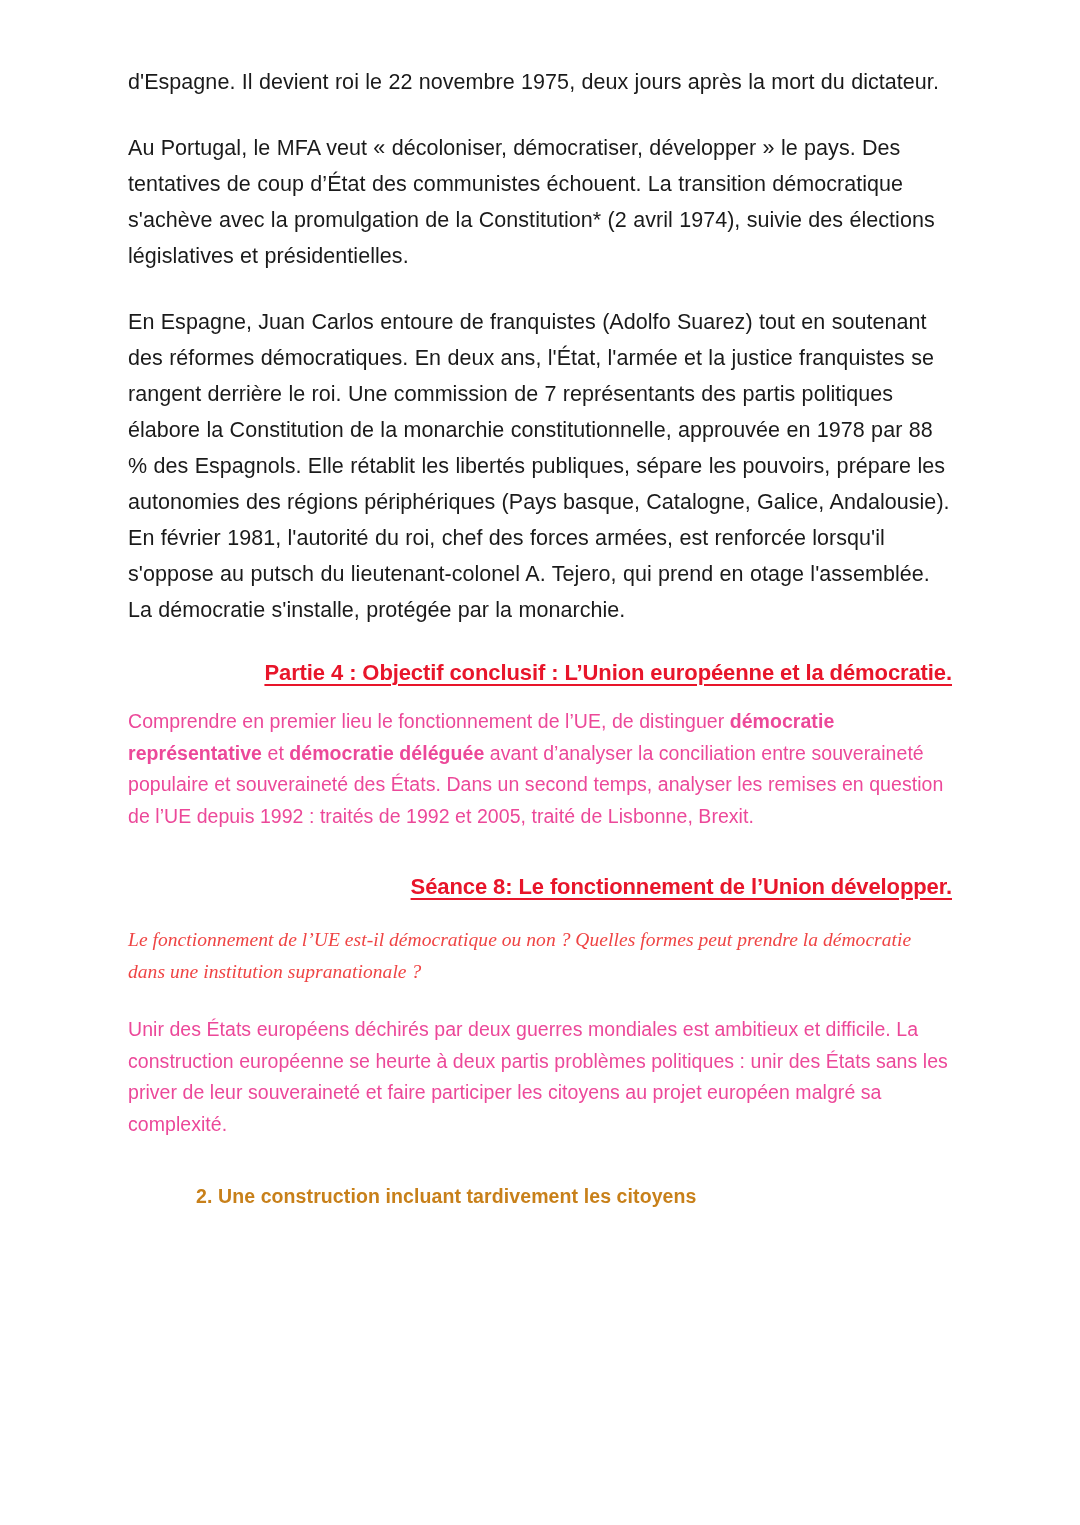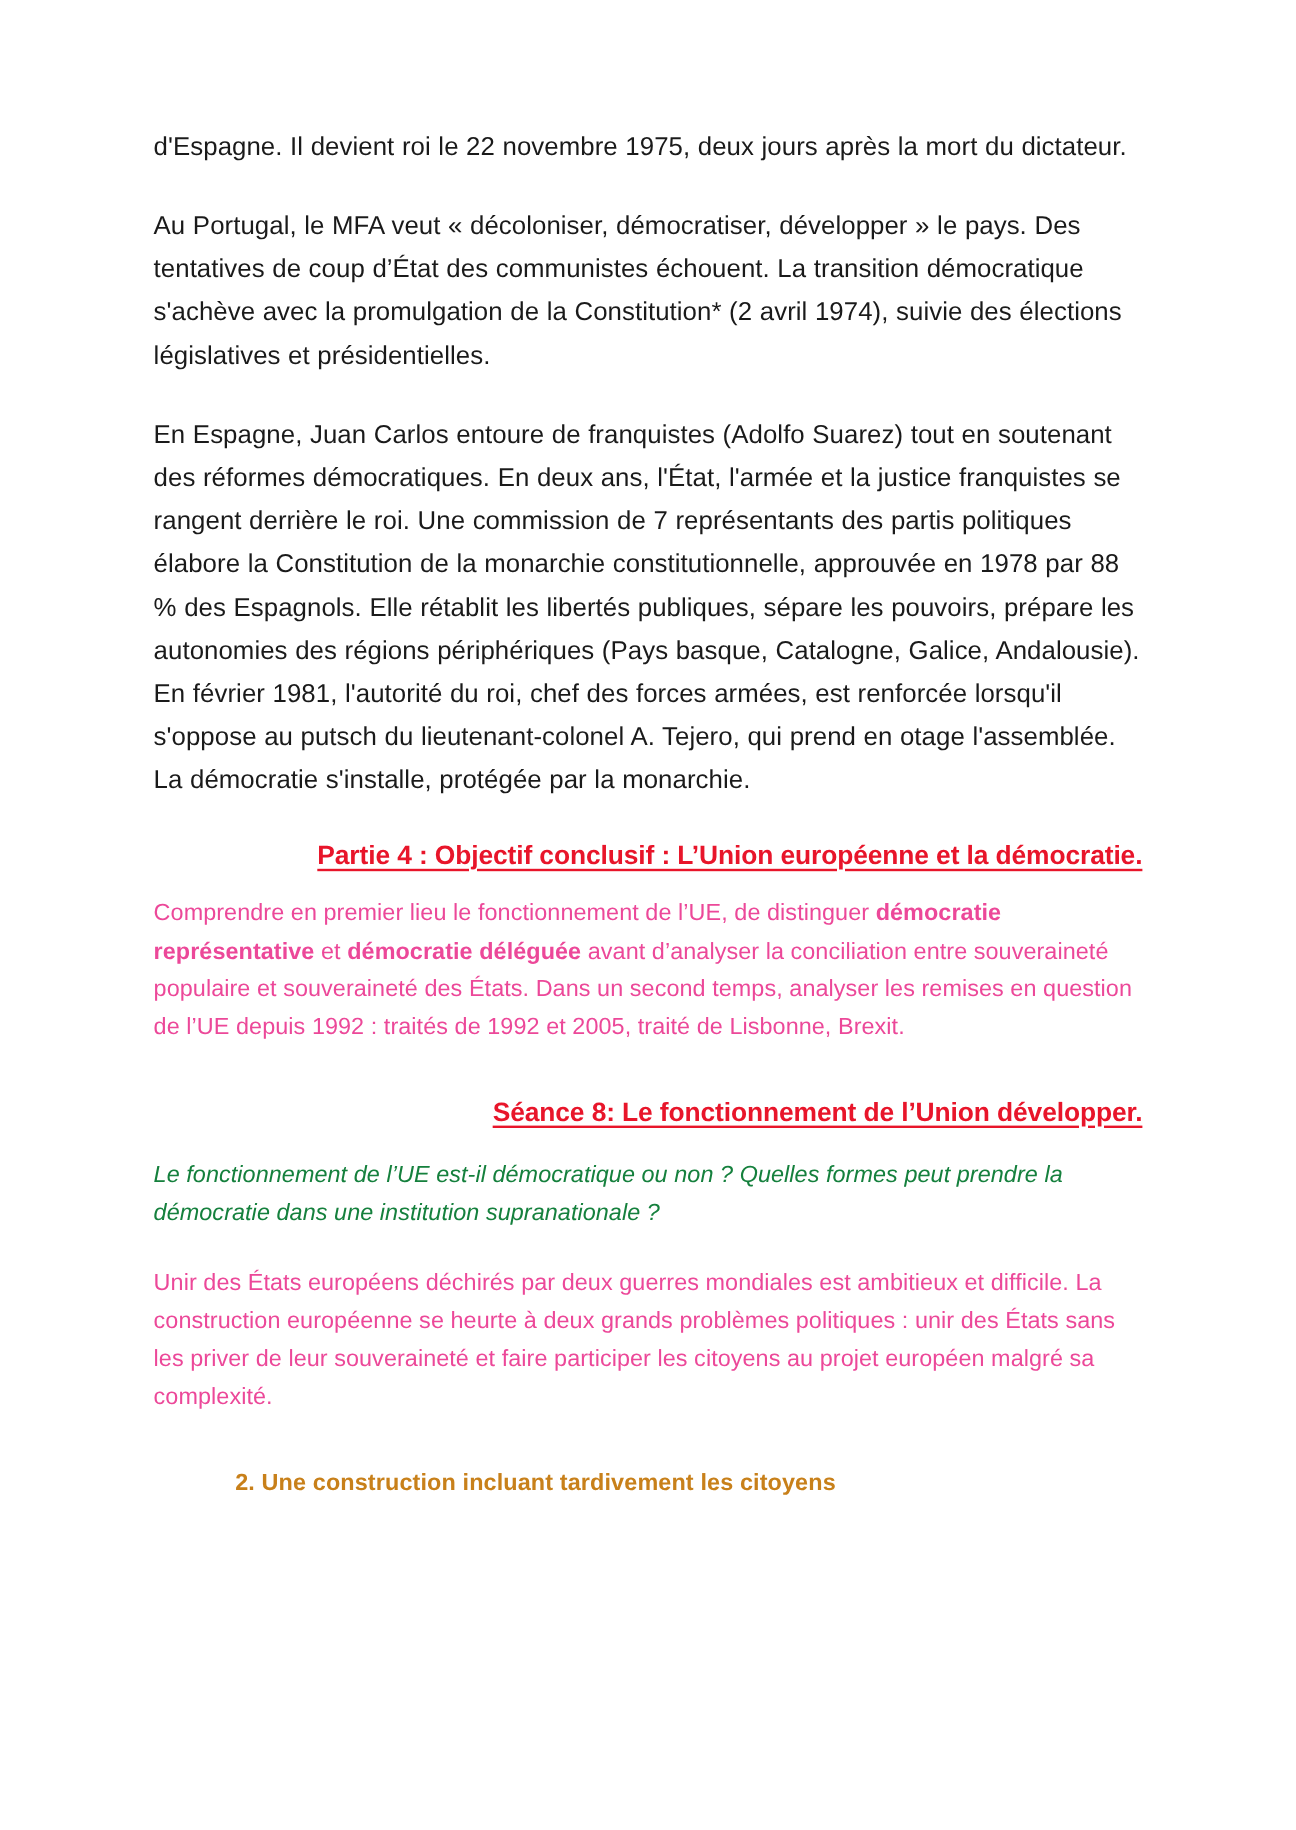"d'Espagne. Il devient roi le" .page { padding: 104px 128px 0 128px -> 64px 128px 0 128px }
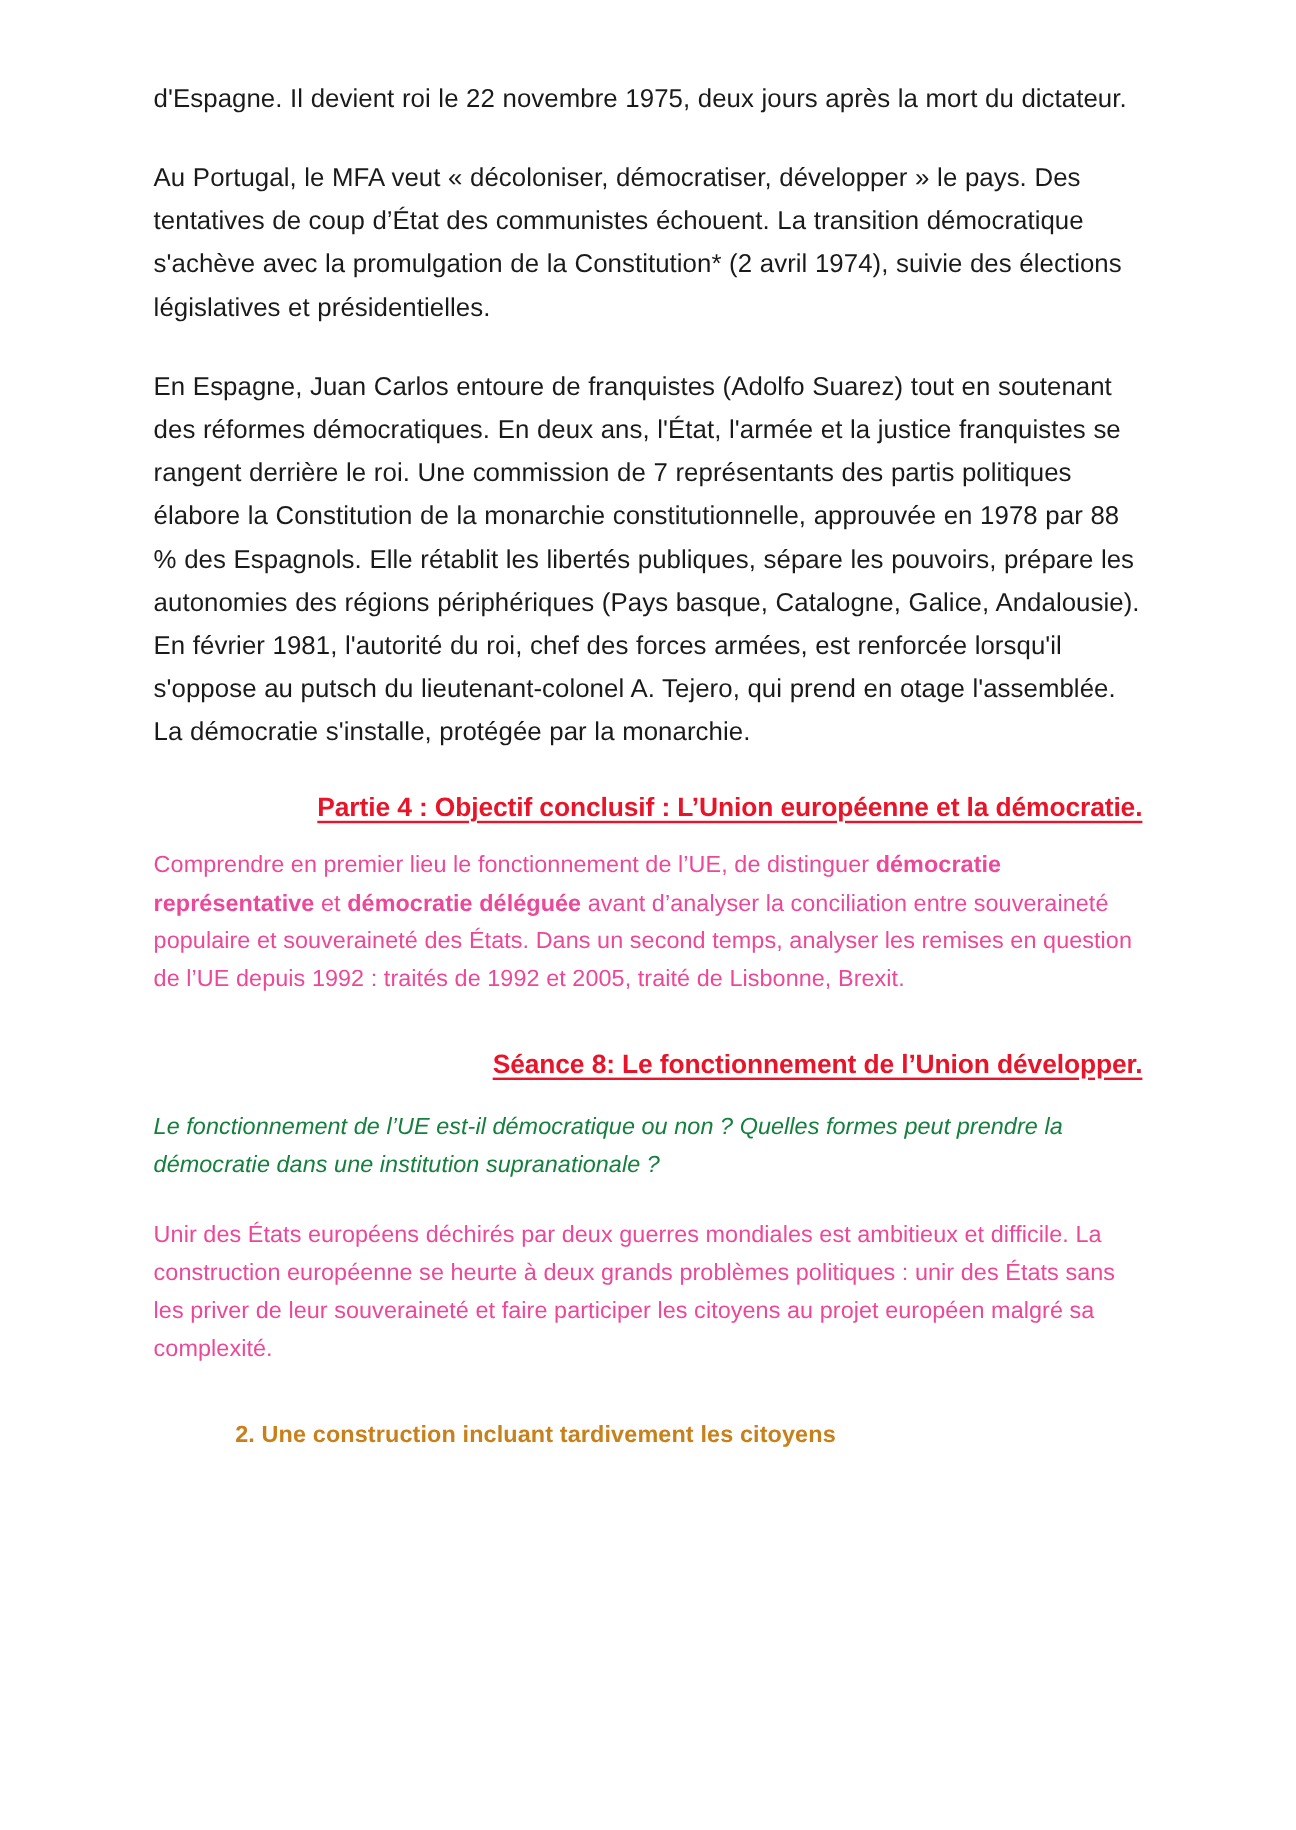"Le fonctionnement de l’UE est-il" .p-quest { color: #15803d -> #ef4444; font-family: none -> Liberation Serif, serif }
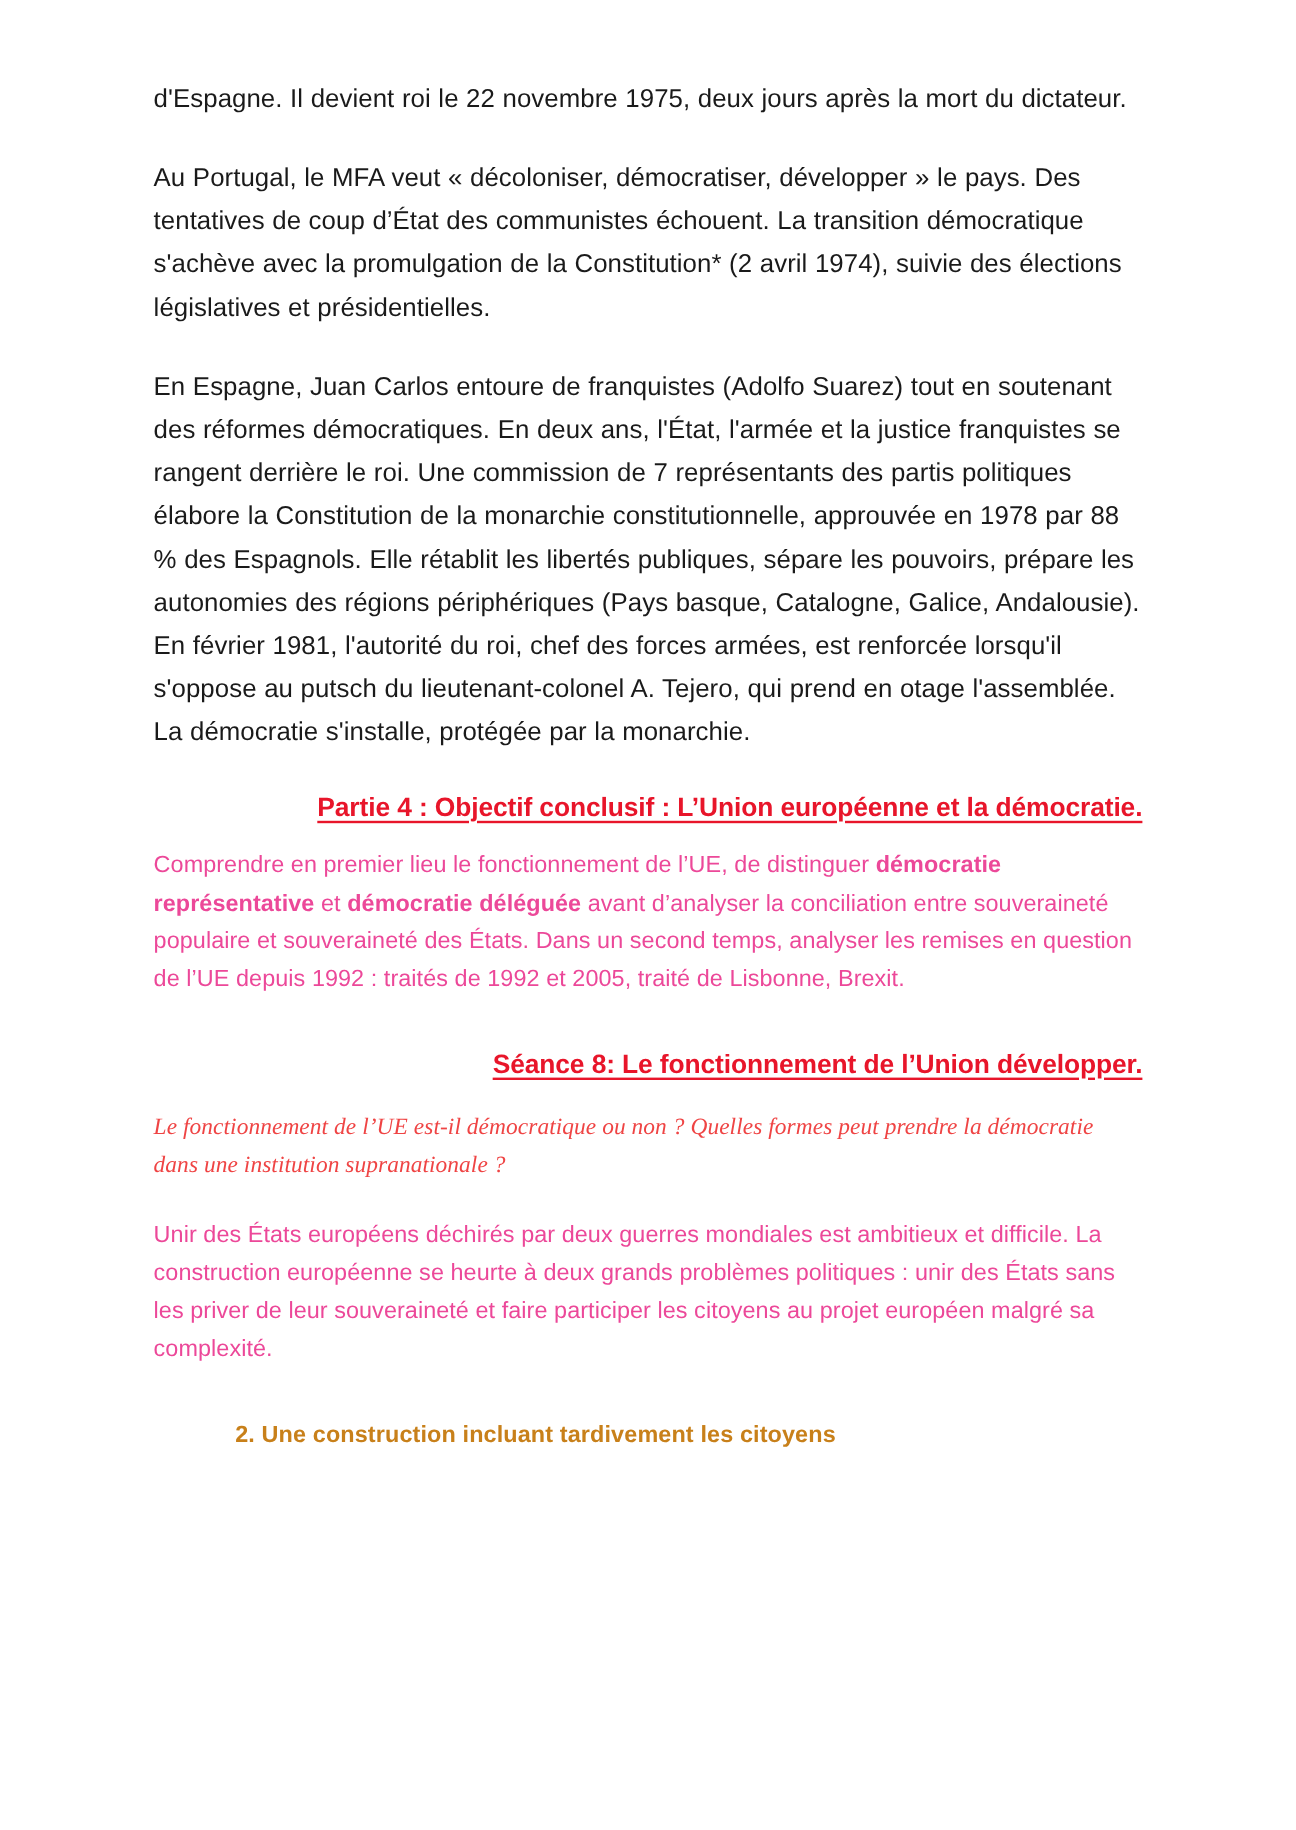"Unir des États européens déchirés" p.p-sm { text: grands -> partis }
